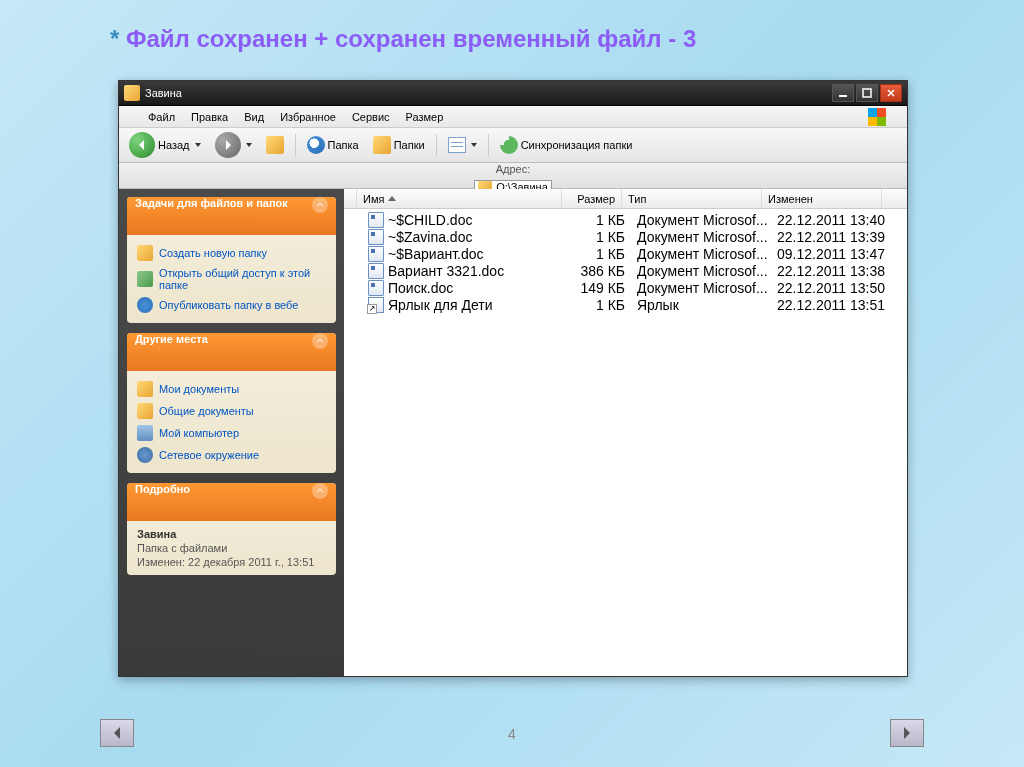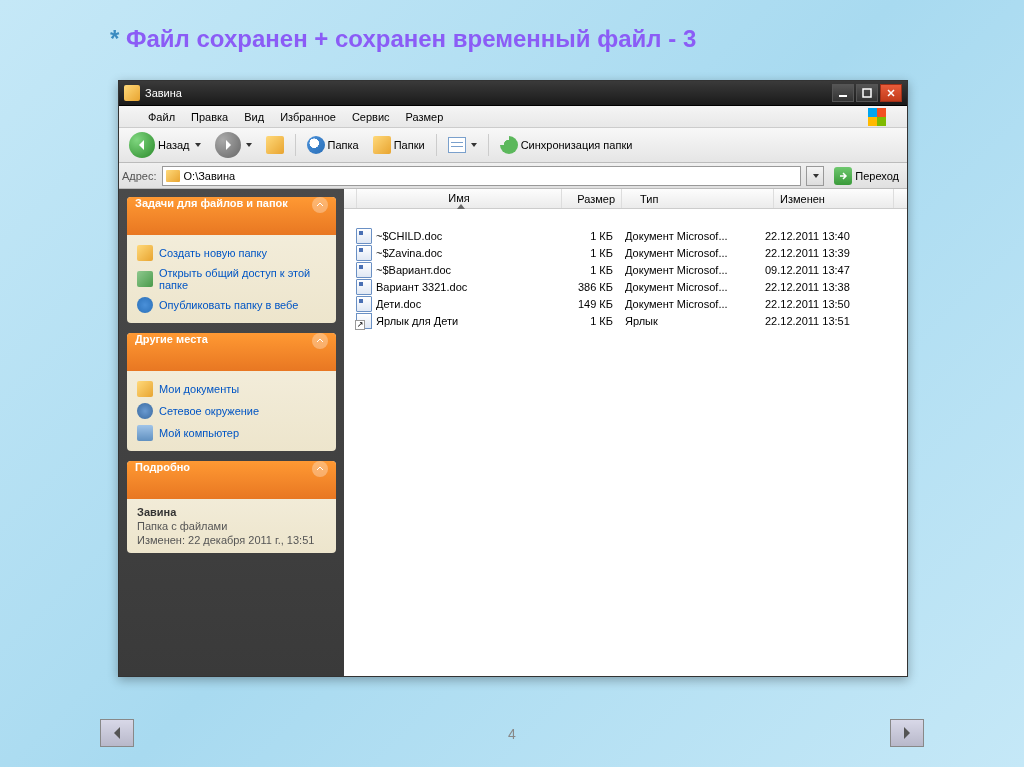"Адрес:" .addrbar { flex-direction: none -> column }
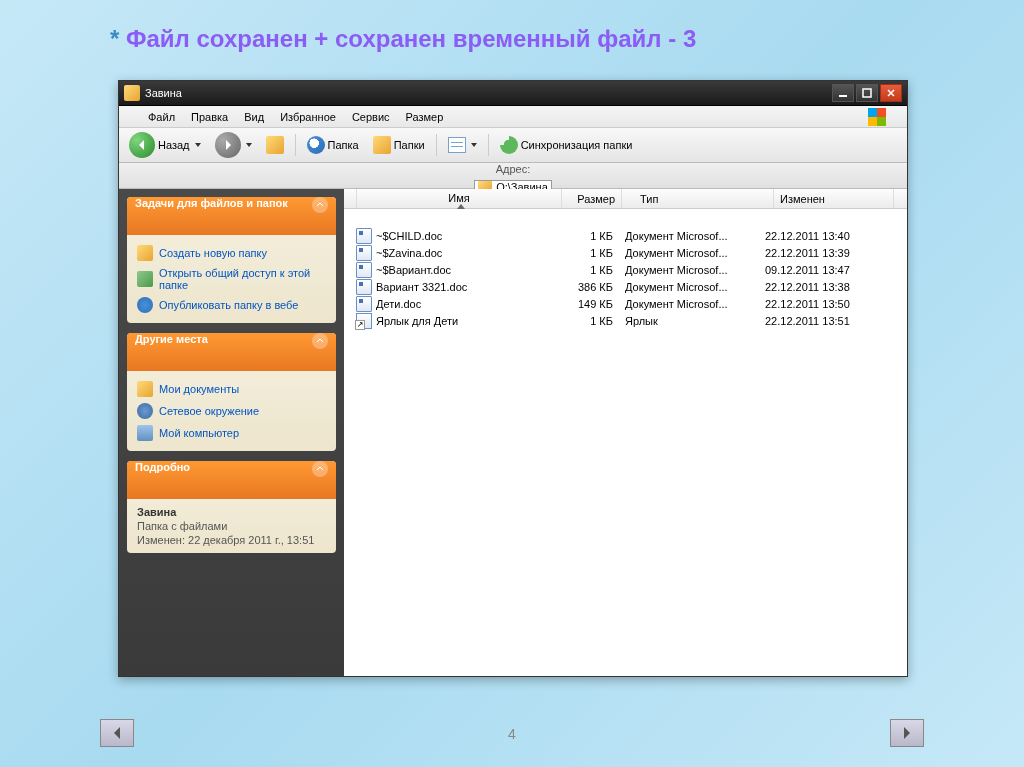"Имя" .col-name { flex-direction: column -> none }
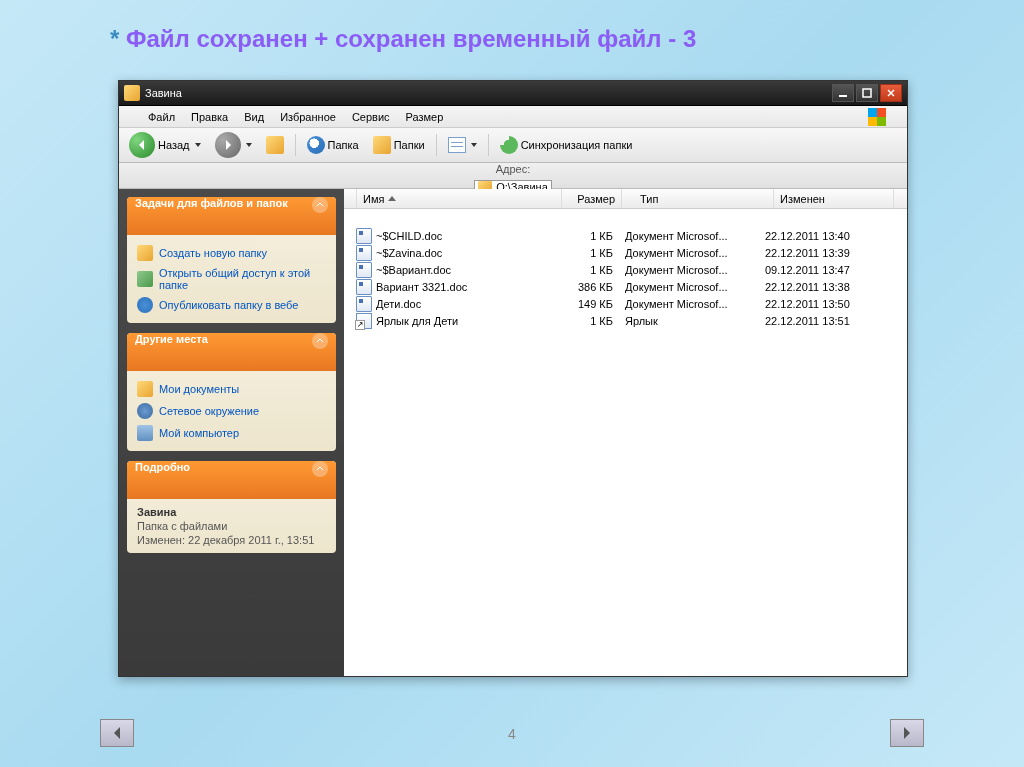"Тип" .col-type { margin-left: 12px -> none }
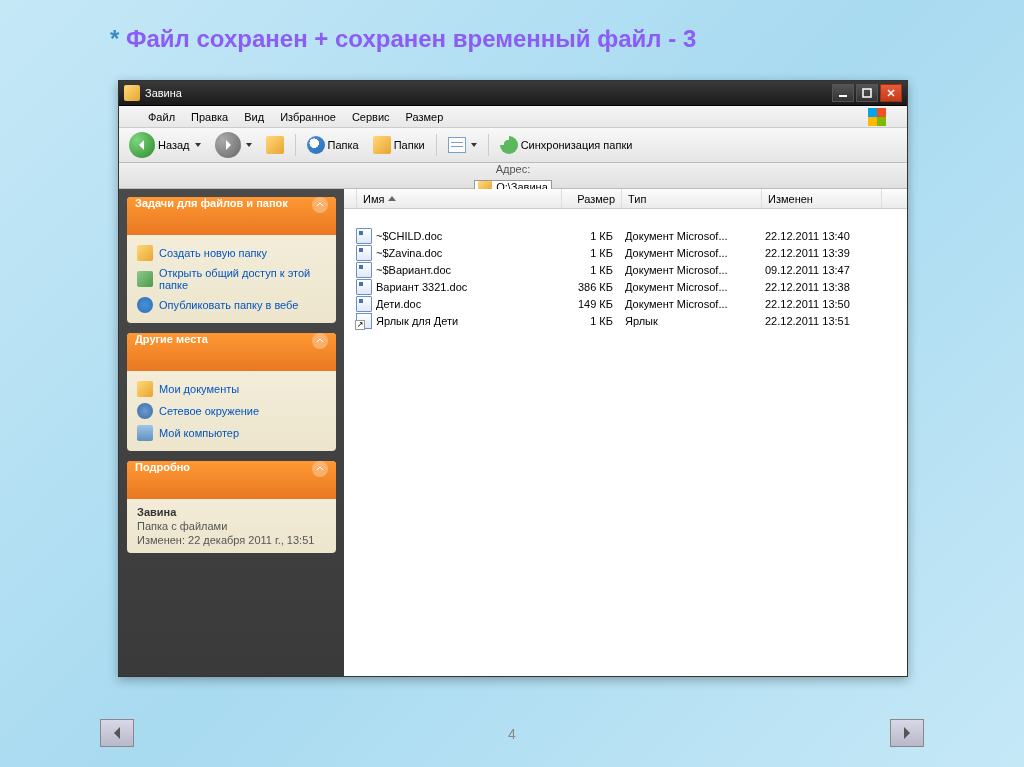"~$CHILD.doc" .file-list { font-size: 11px -> 14px; margin-top: 16px -> none; padding: 2px 0 -> 2px 12px }
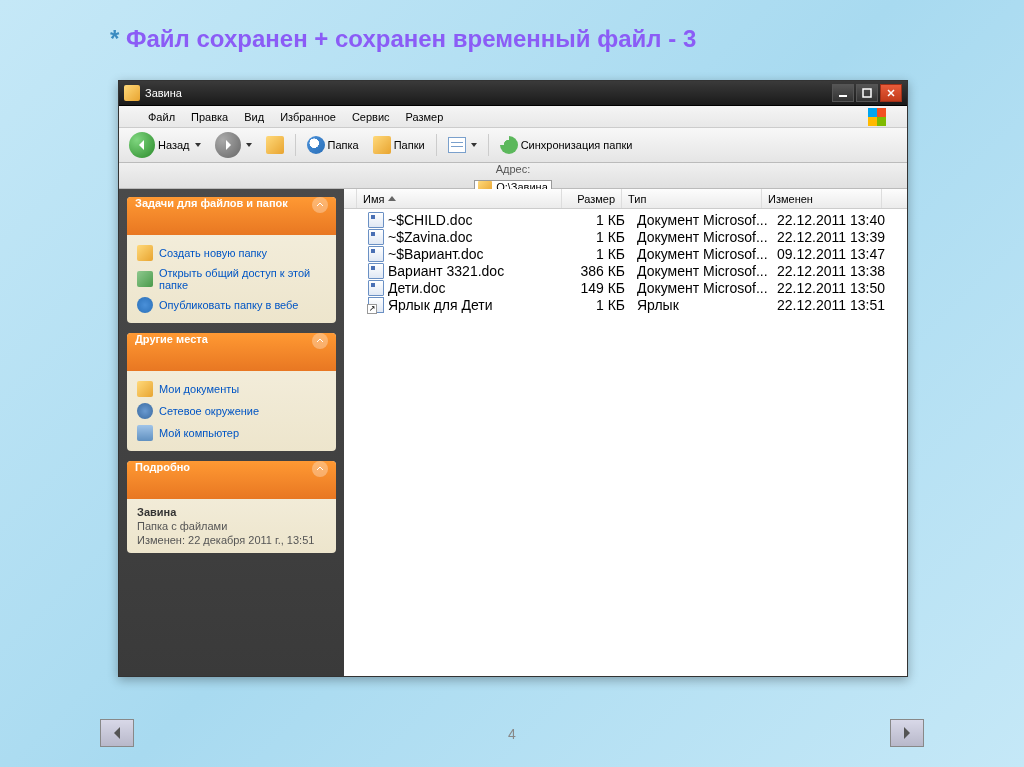"Дети.doc" div.f-name { text: Дети.doc -> Поиск.doc }
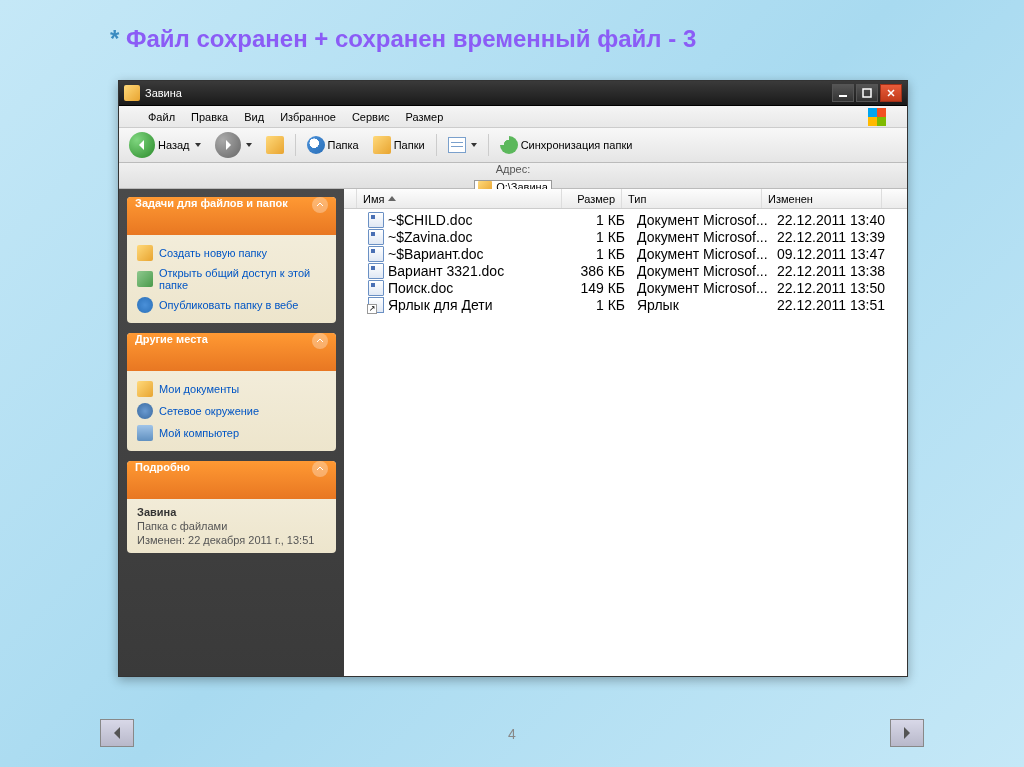"Общие документы" div.task-item { html: none -> <div> <div></div> <span>Общие документы</span> </div> }
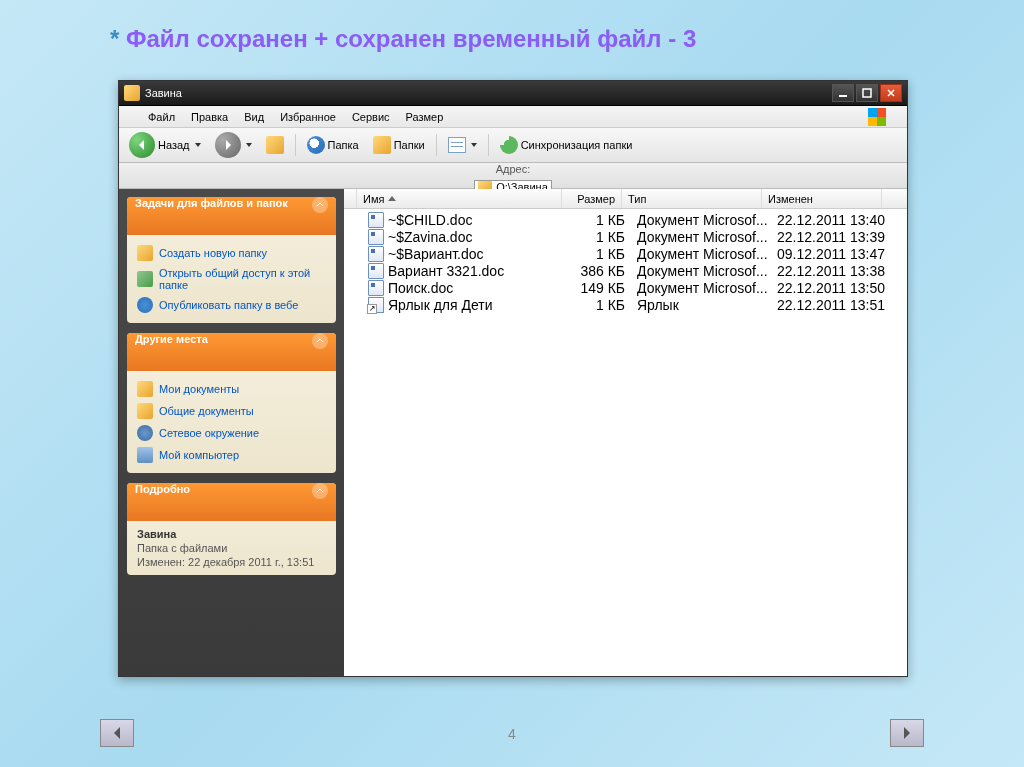"Сетевое окружение" div.task-item { order: before "Мой компьютер" -> after "Мой компьютер" }
